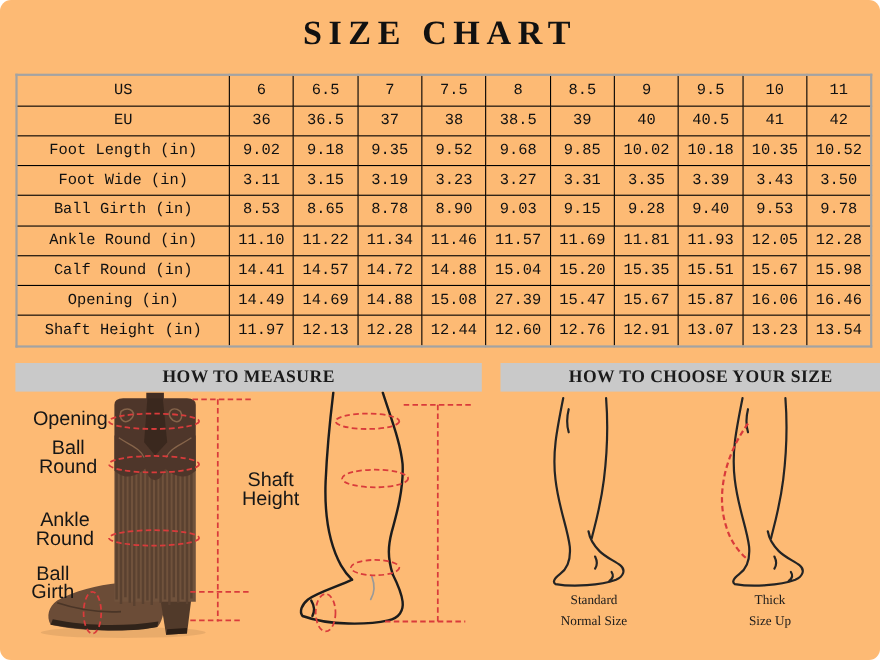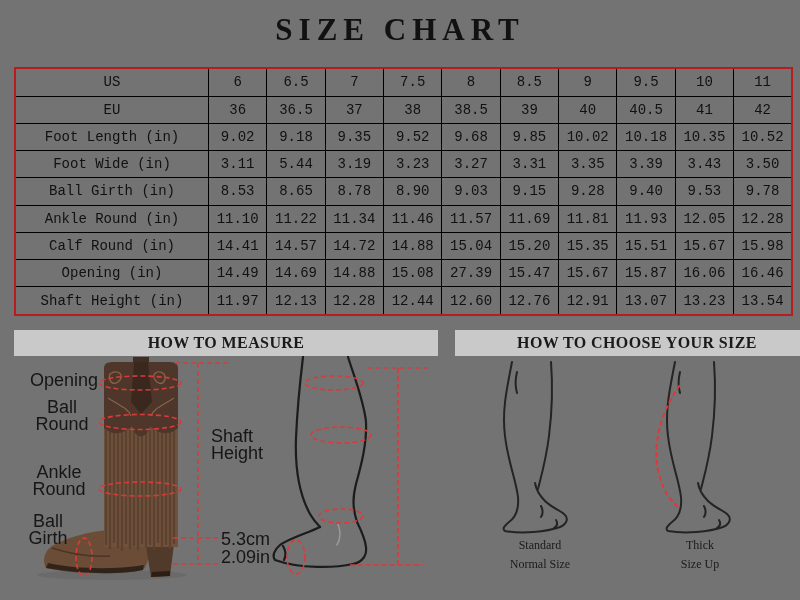"SIZE CHART" .page { background: #737373 -> #fdba74; border-radius: none -> 10px }
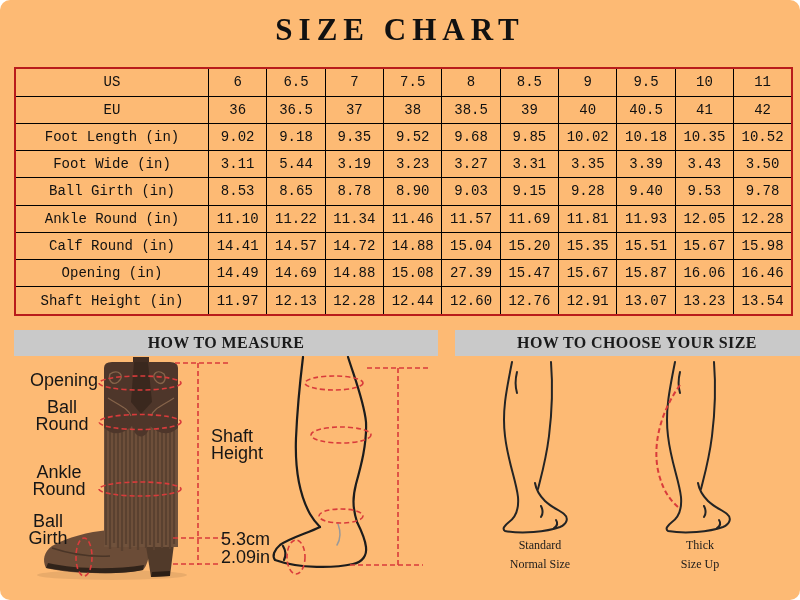"US" table.size-table { border: 2px solid #b91c1c -> 2px solid #a3a3a3 }
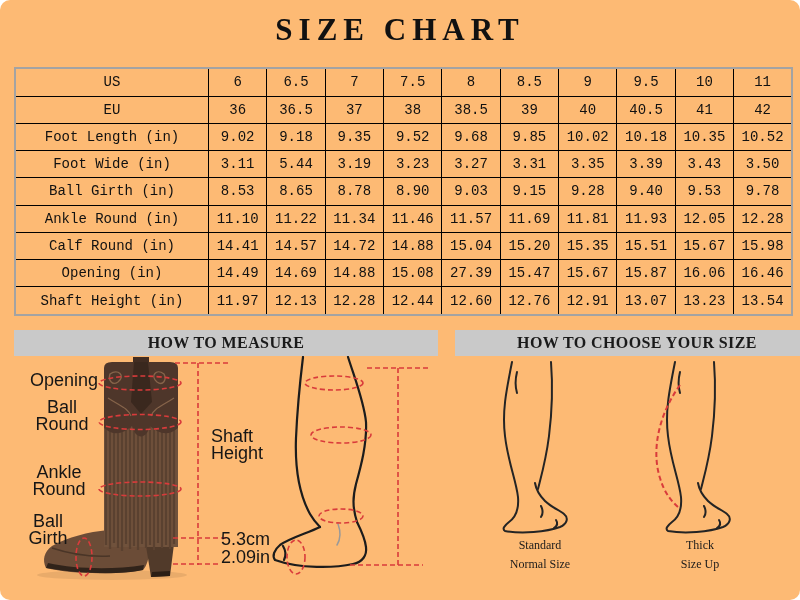"5.44" td { text: 5.44 -> 3.15 }
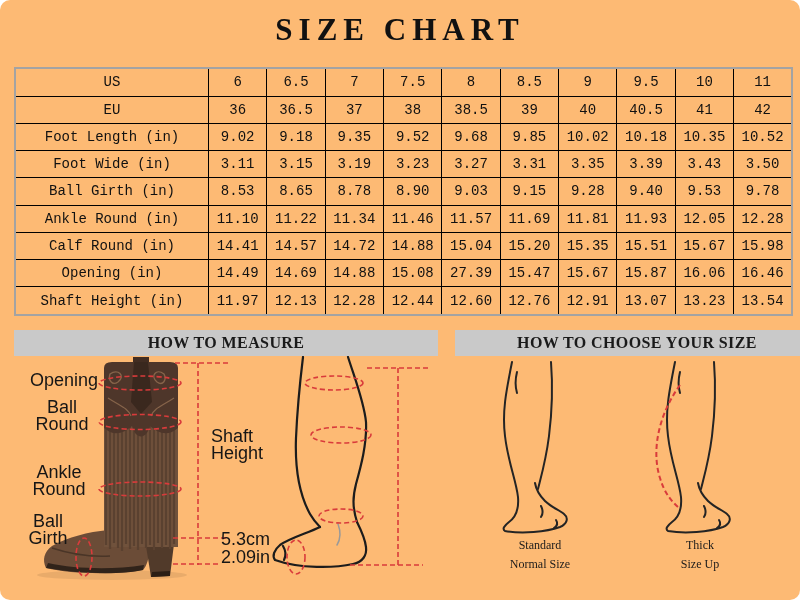"Shaft" .ann { text-align: none -> center }
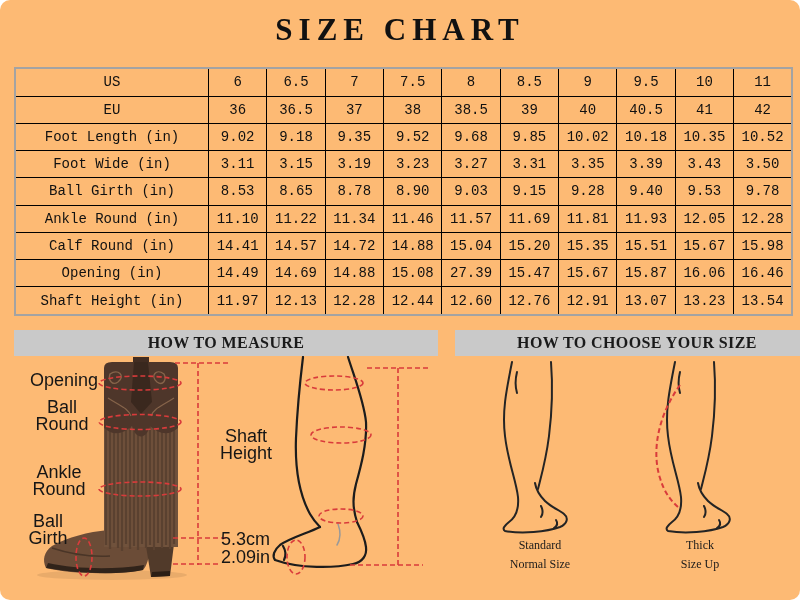"5.3cm" div.heel-note { html: <div> <div>5.3cm</div> <div>2.09in</div> </div> -> none }
